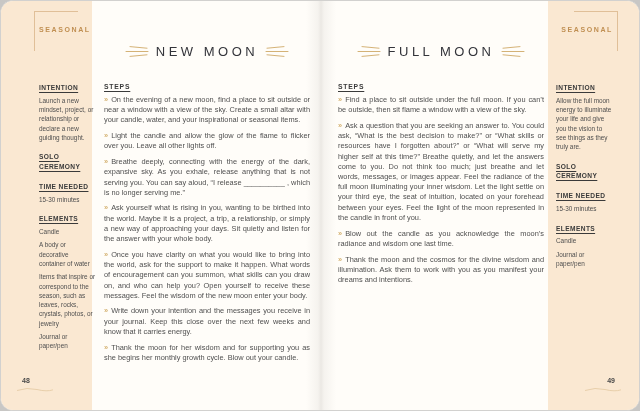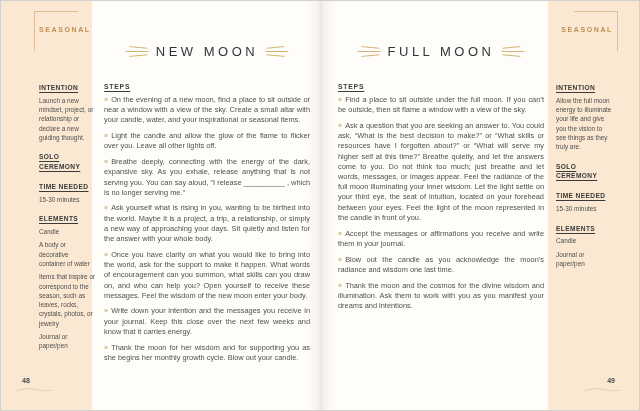"NEW MOON" .stage { border-radius: 1px -> 13px }
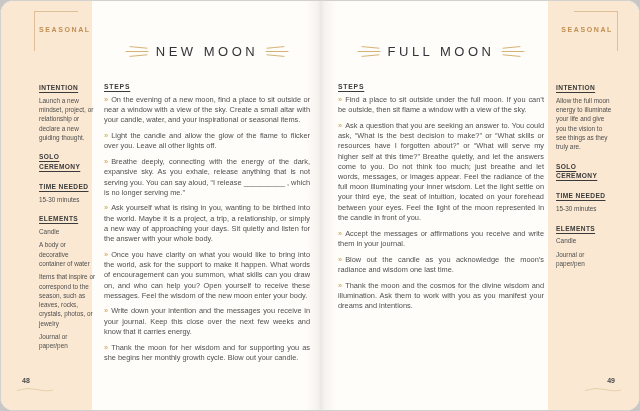"» Accept the messages or" p.step { html: <p><span>»</span><span>Accept the messages or affirmations you receive and write them in your journal.</span></p> -> none }
